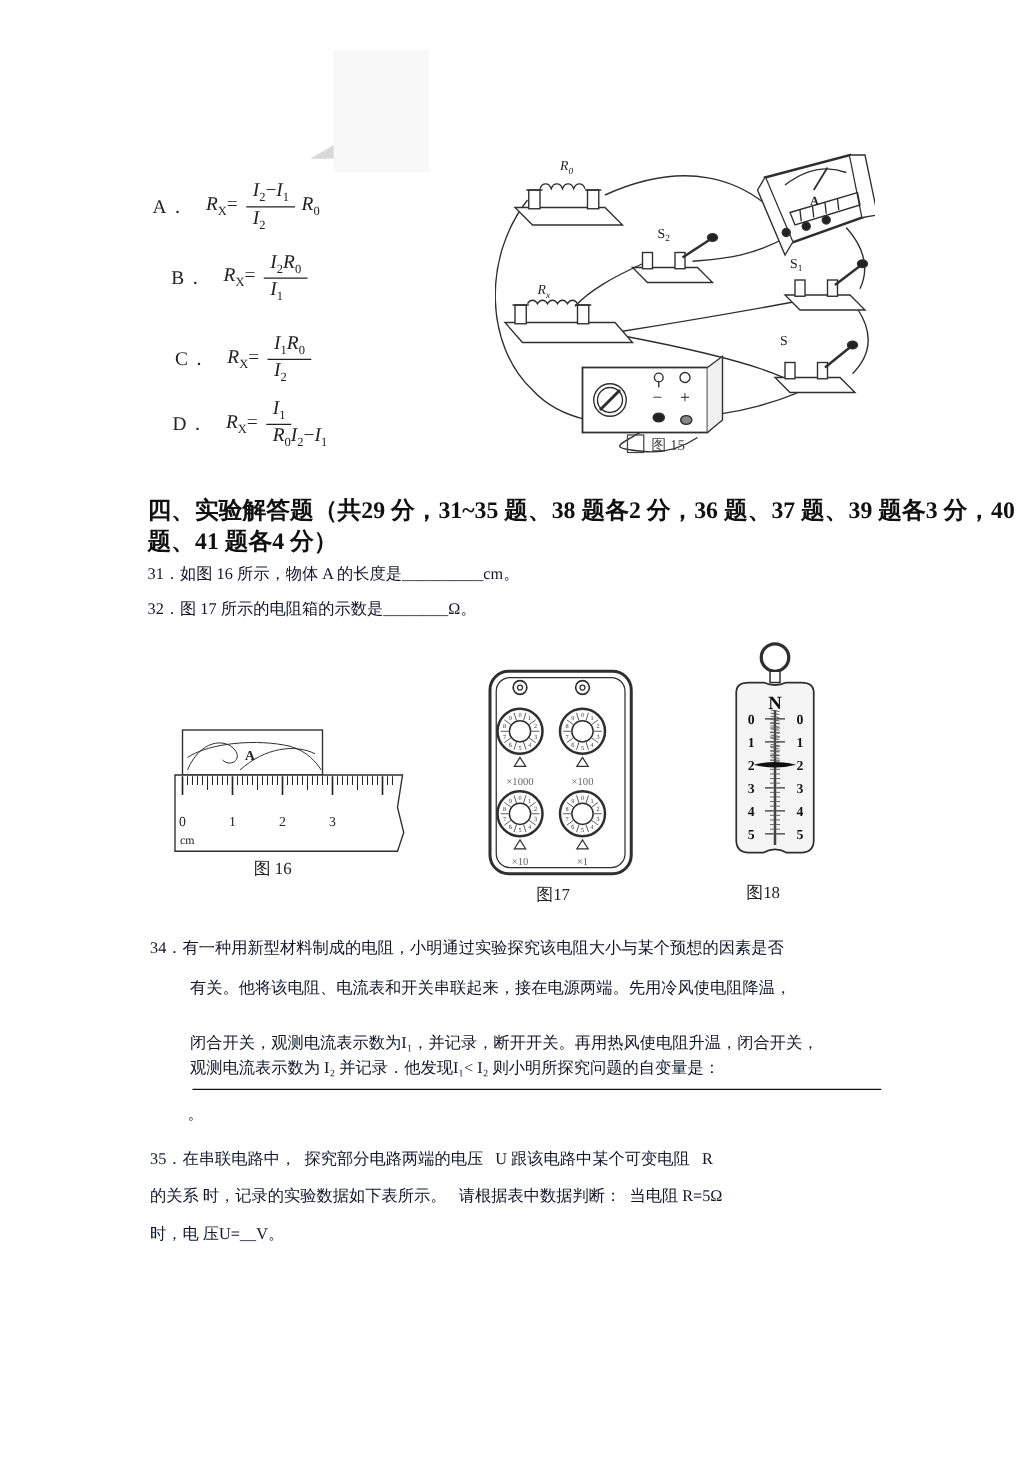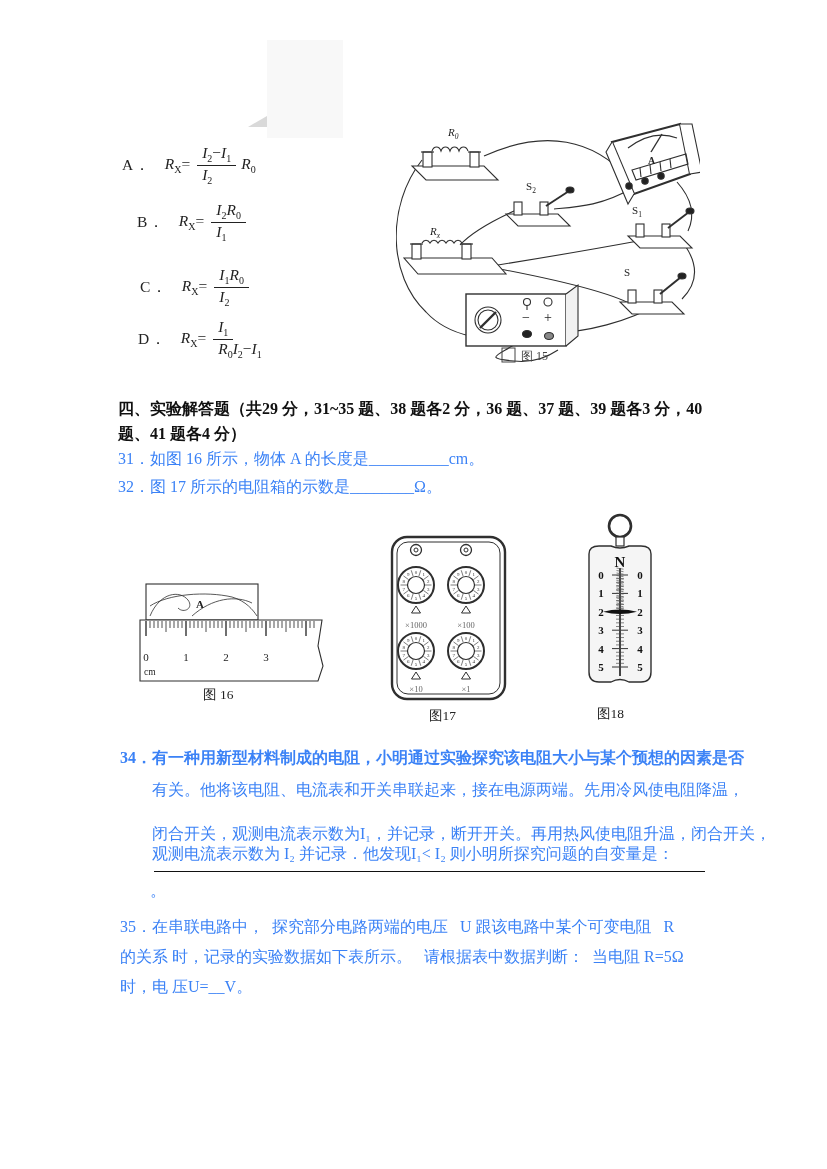"四、实验解答题（共29 分，31~35 题、38 题各2 分，36" .heading { font-size: 16px -> 19px }
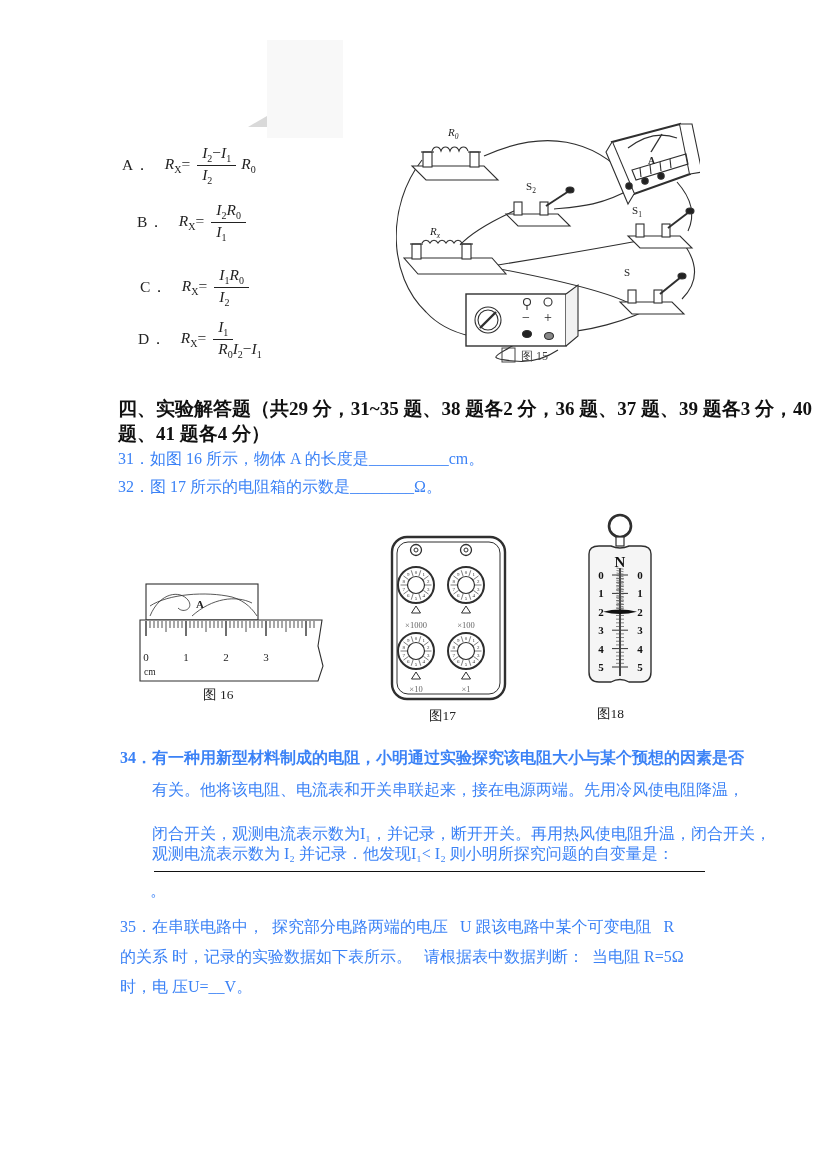"31．如图 16 所示，物体 A 的长度是__________cm。" .tline { color: #3b82f6 -> #0f172a; font-size: 16px -> 13px }
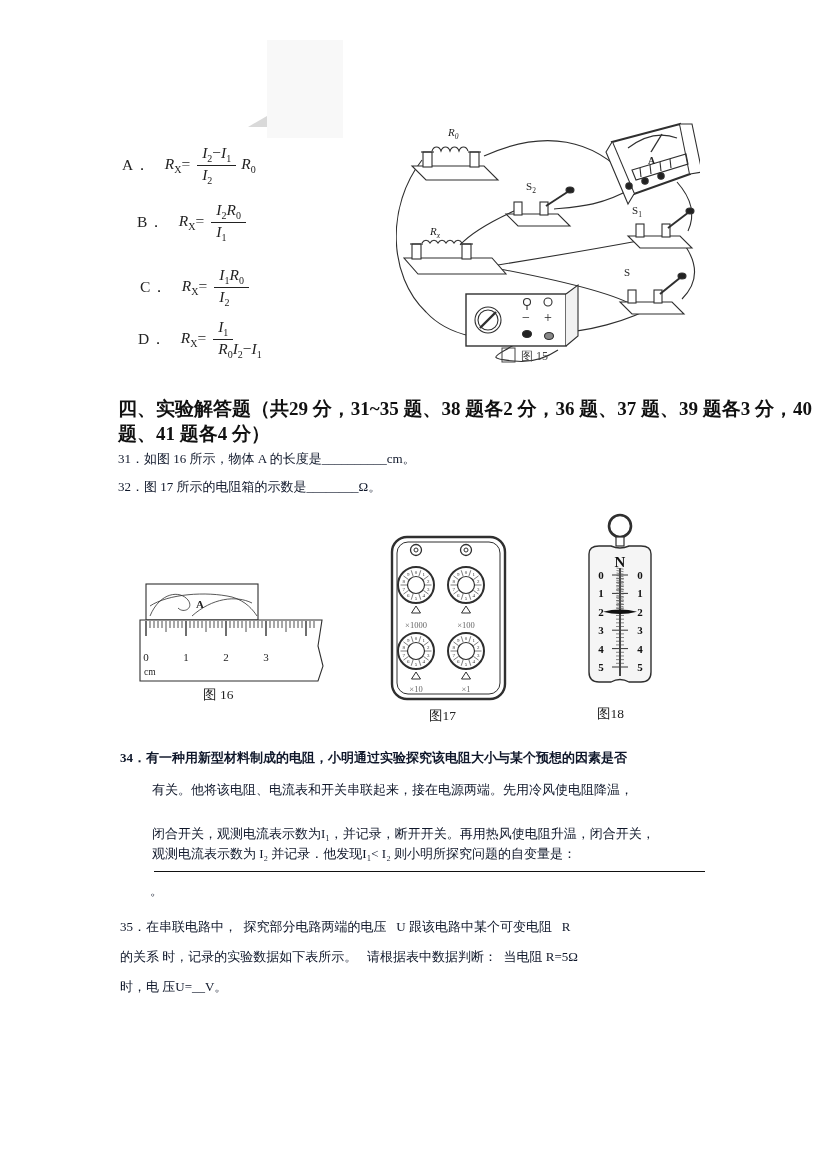"34．有一种用新型材料制成的电阻，小明通过实验探究该电阻大小与某个预想的因素是否" div.abs { font-weight: bold -> none }
